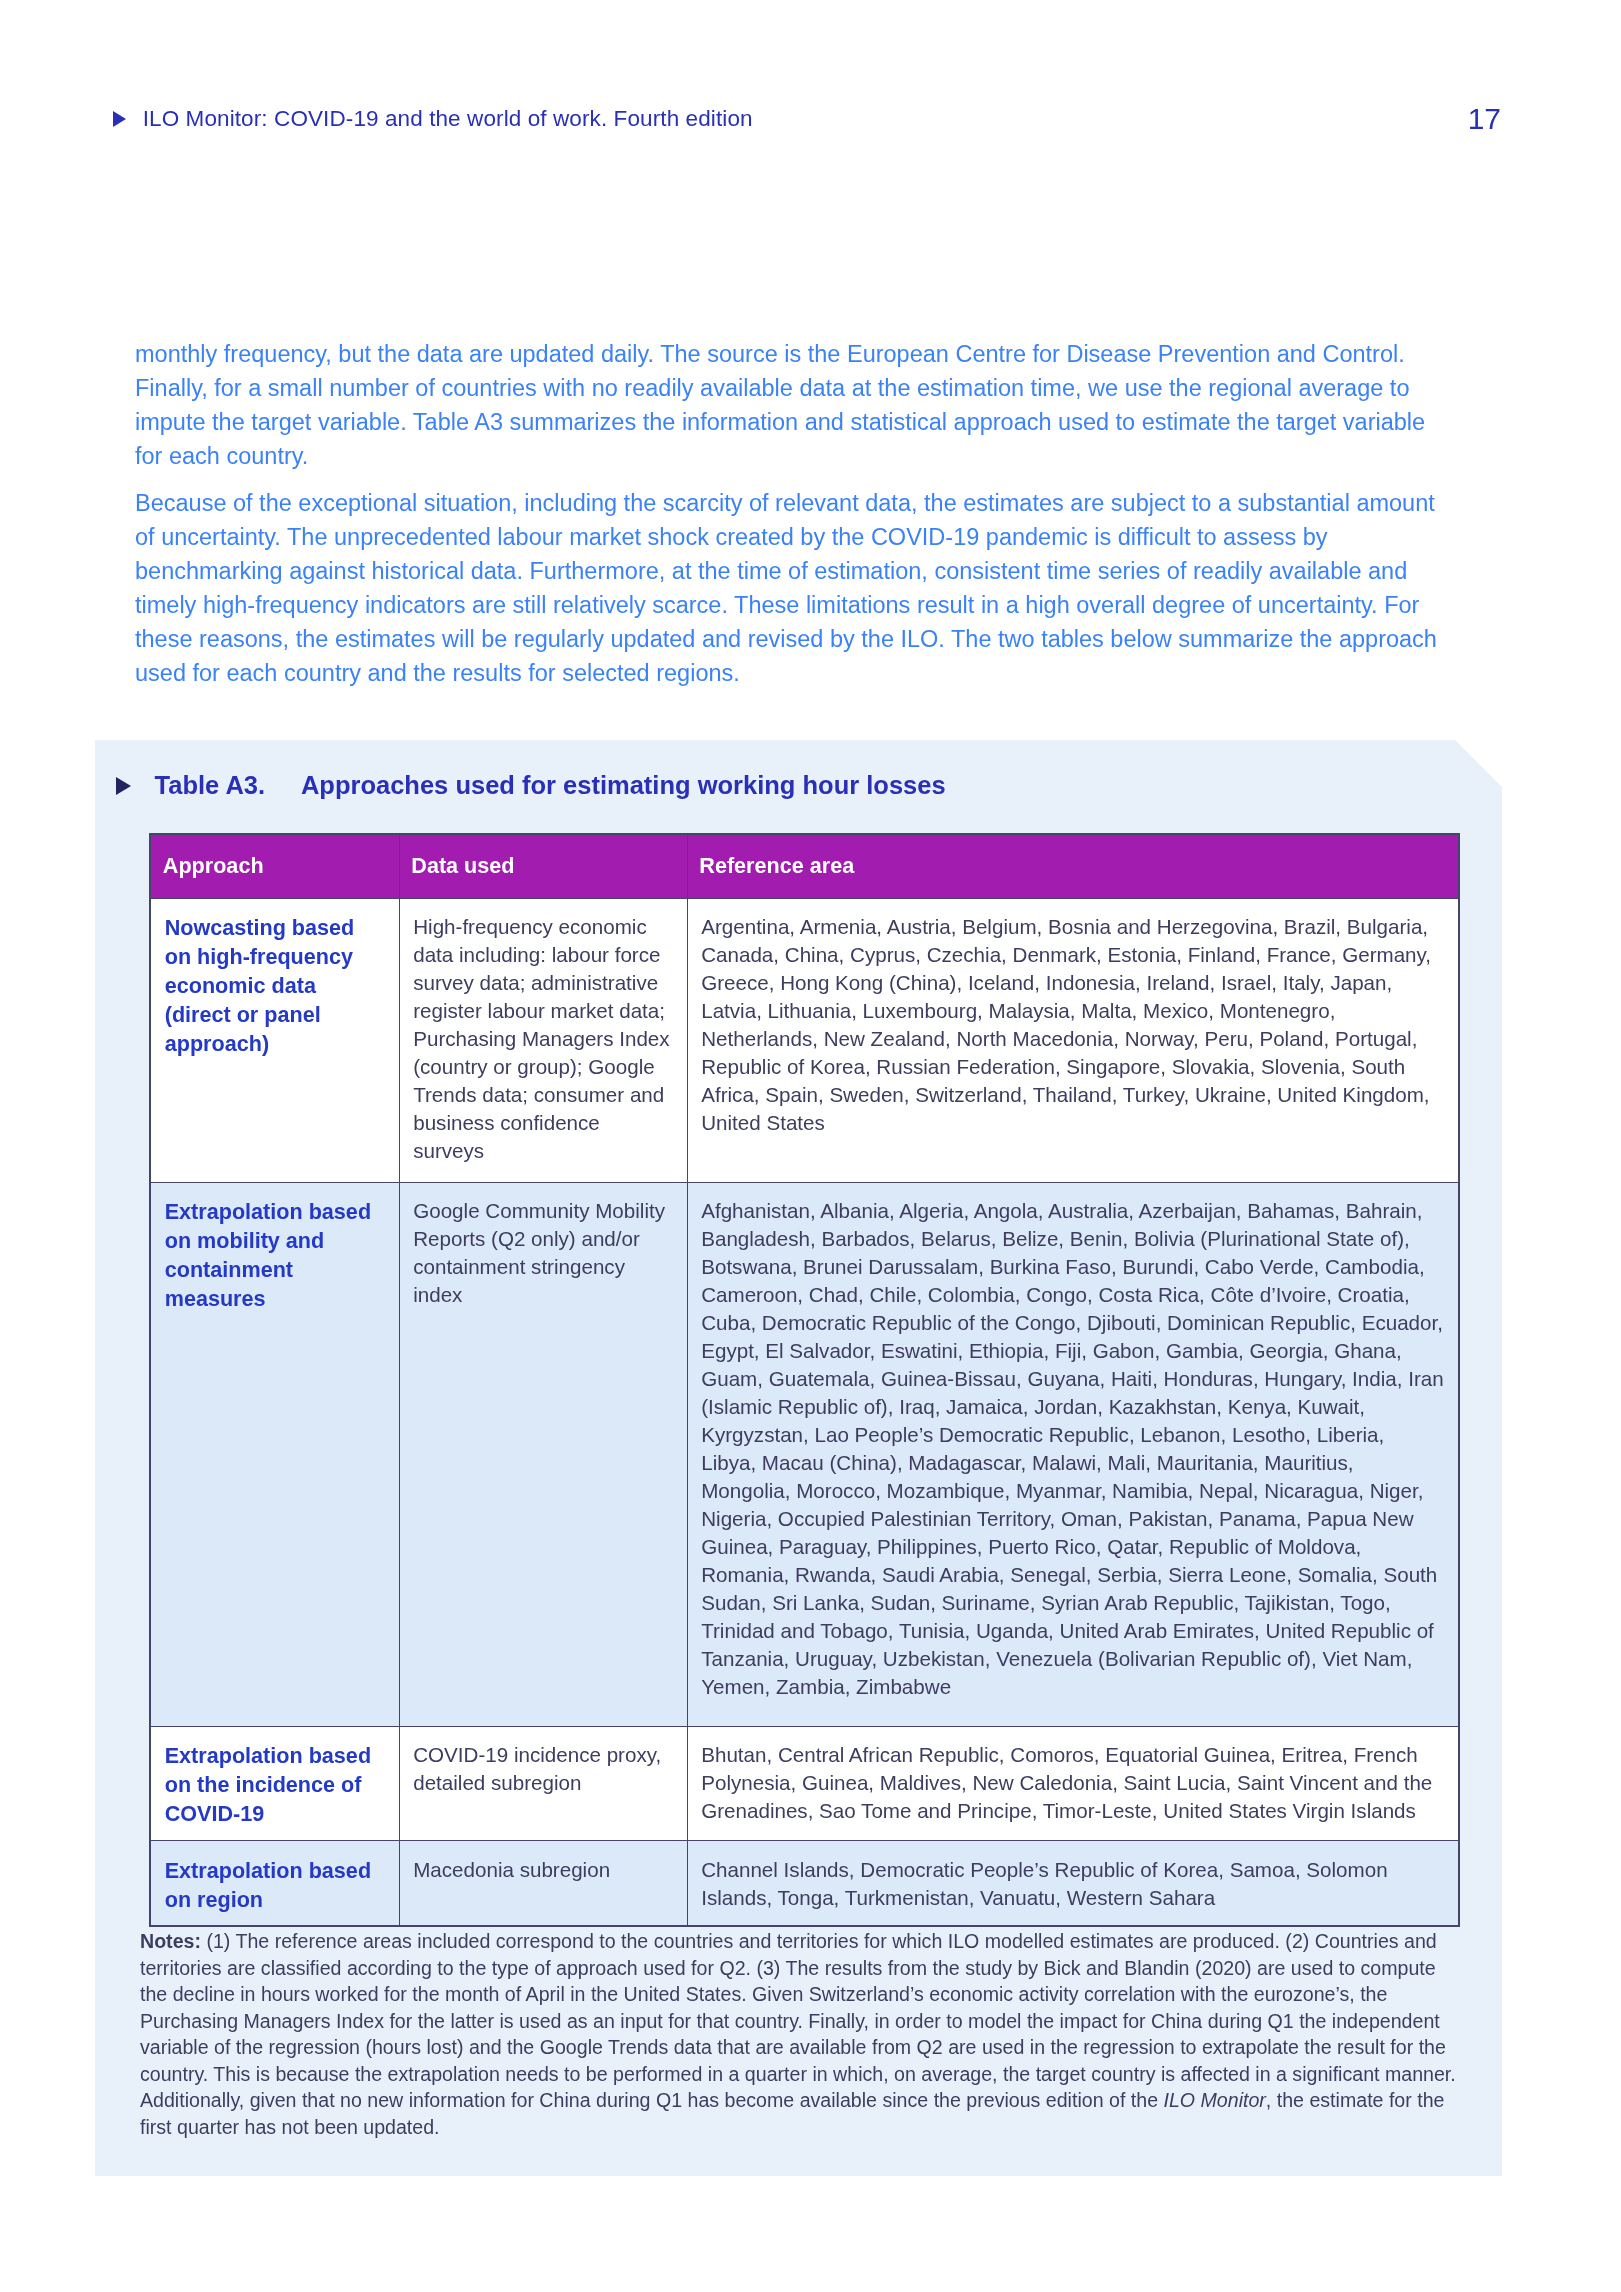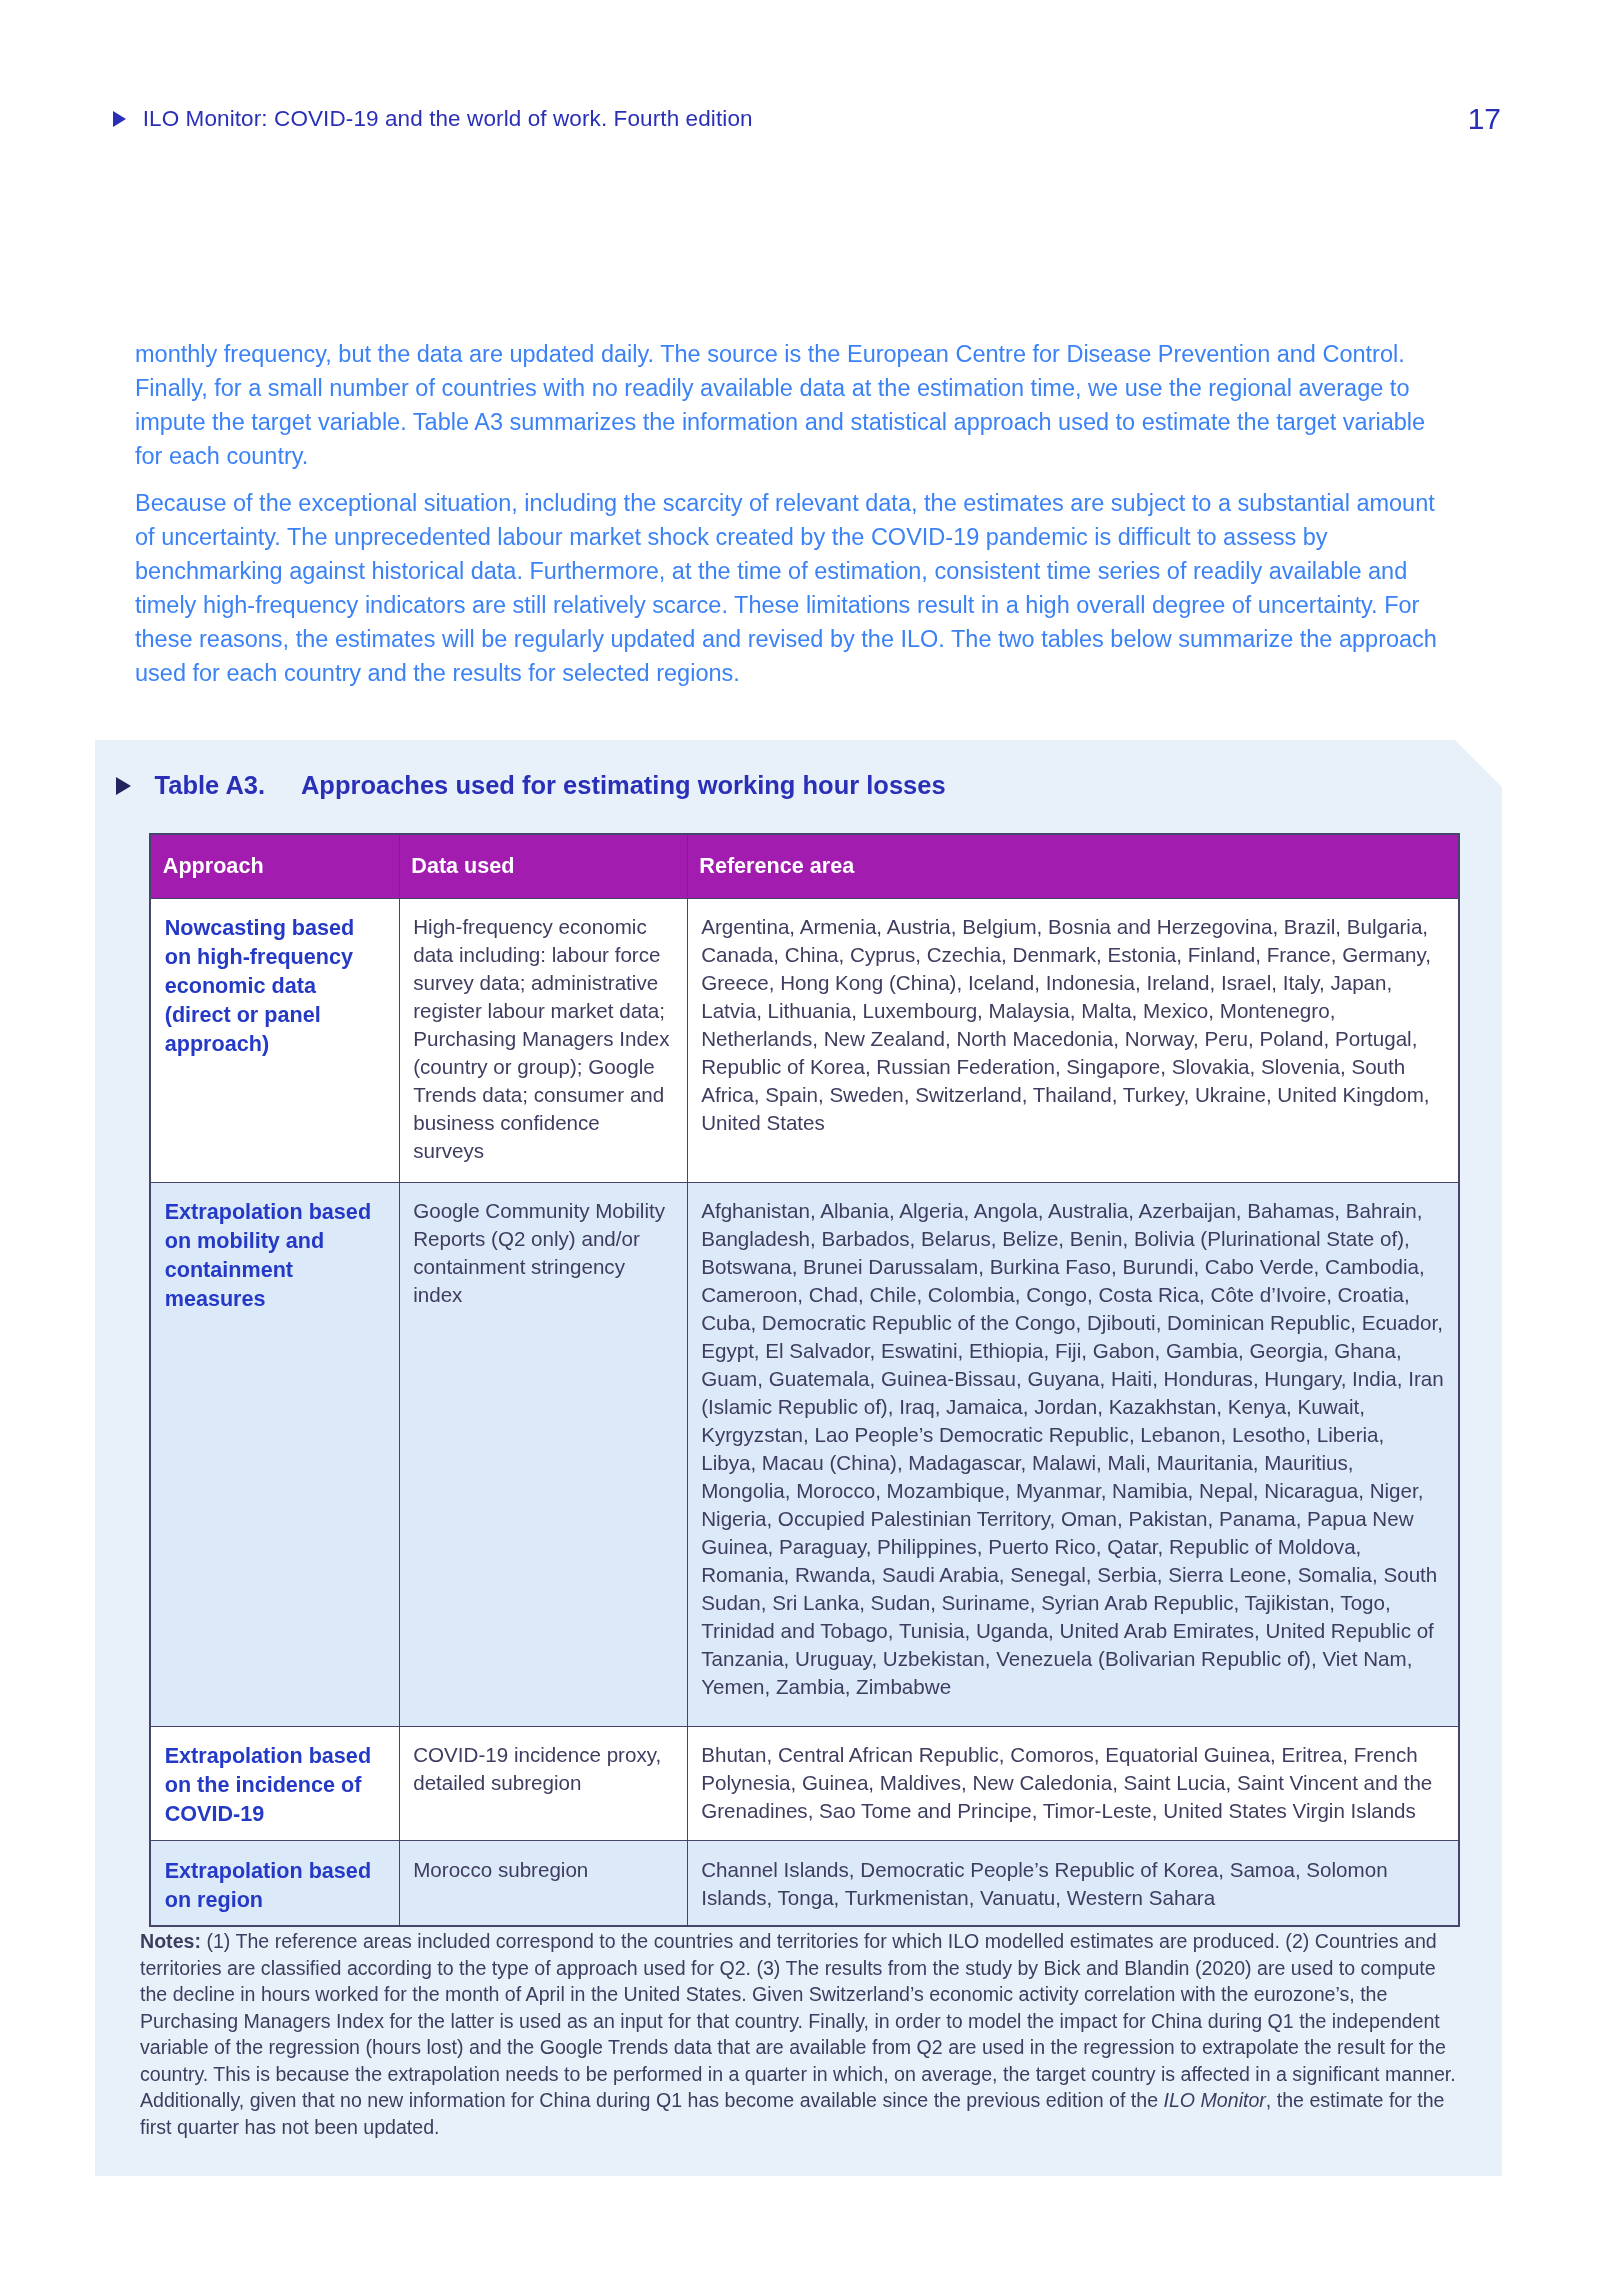"Morocco subregion" td { text: Morocco -> Macedonia }
